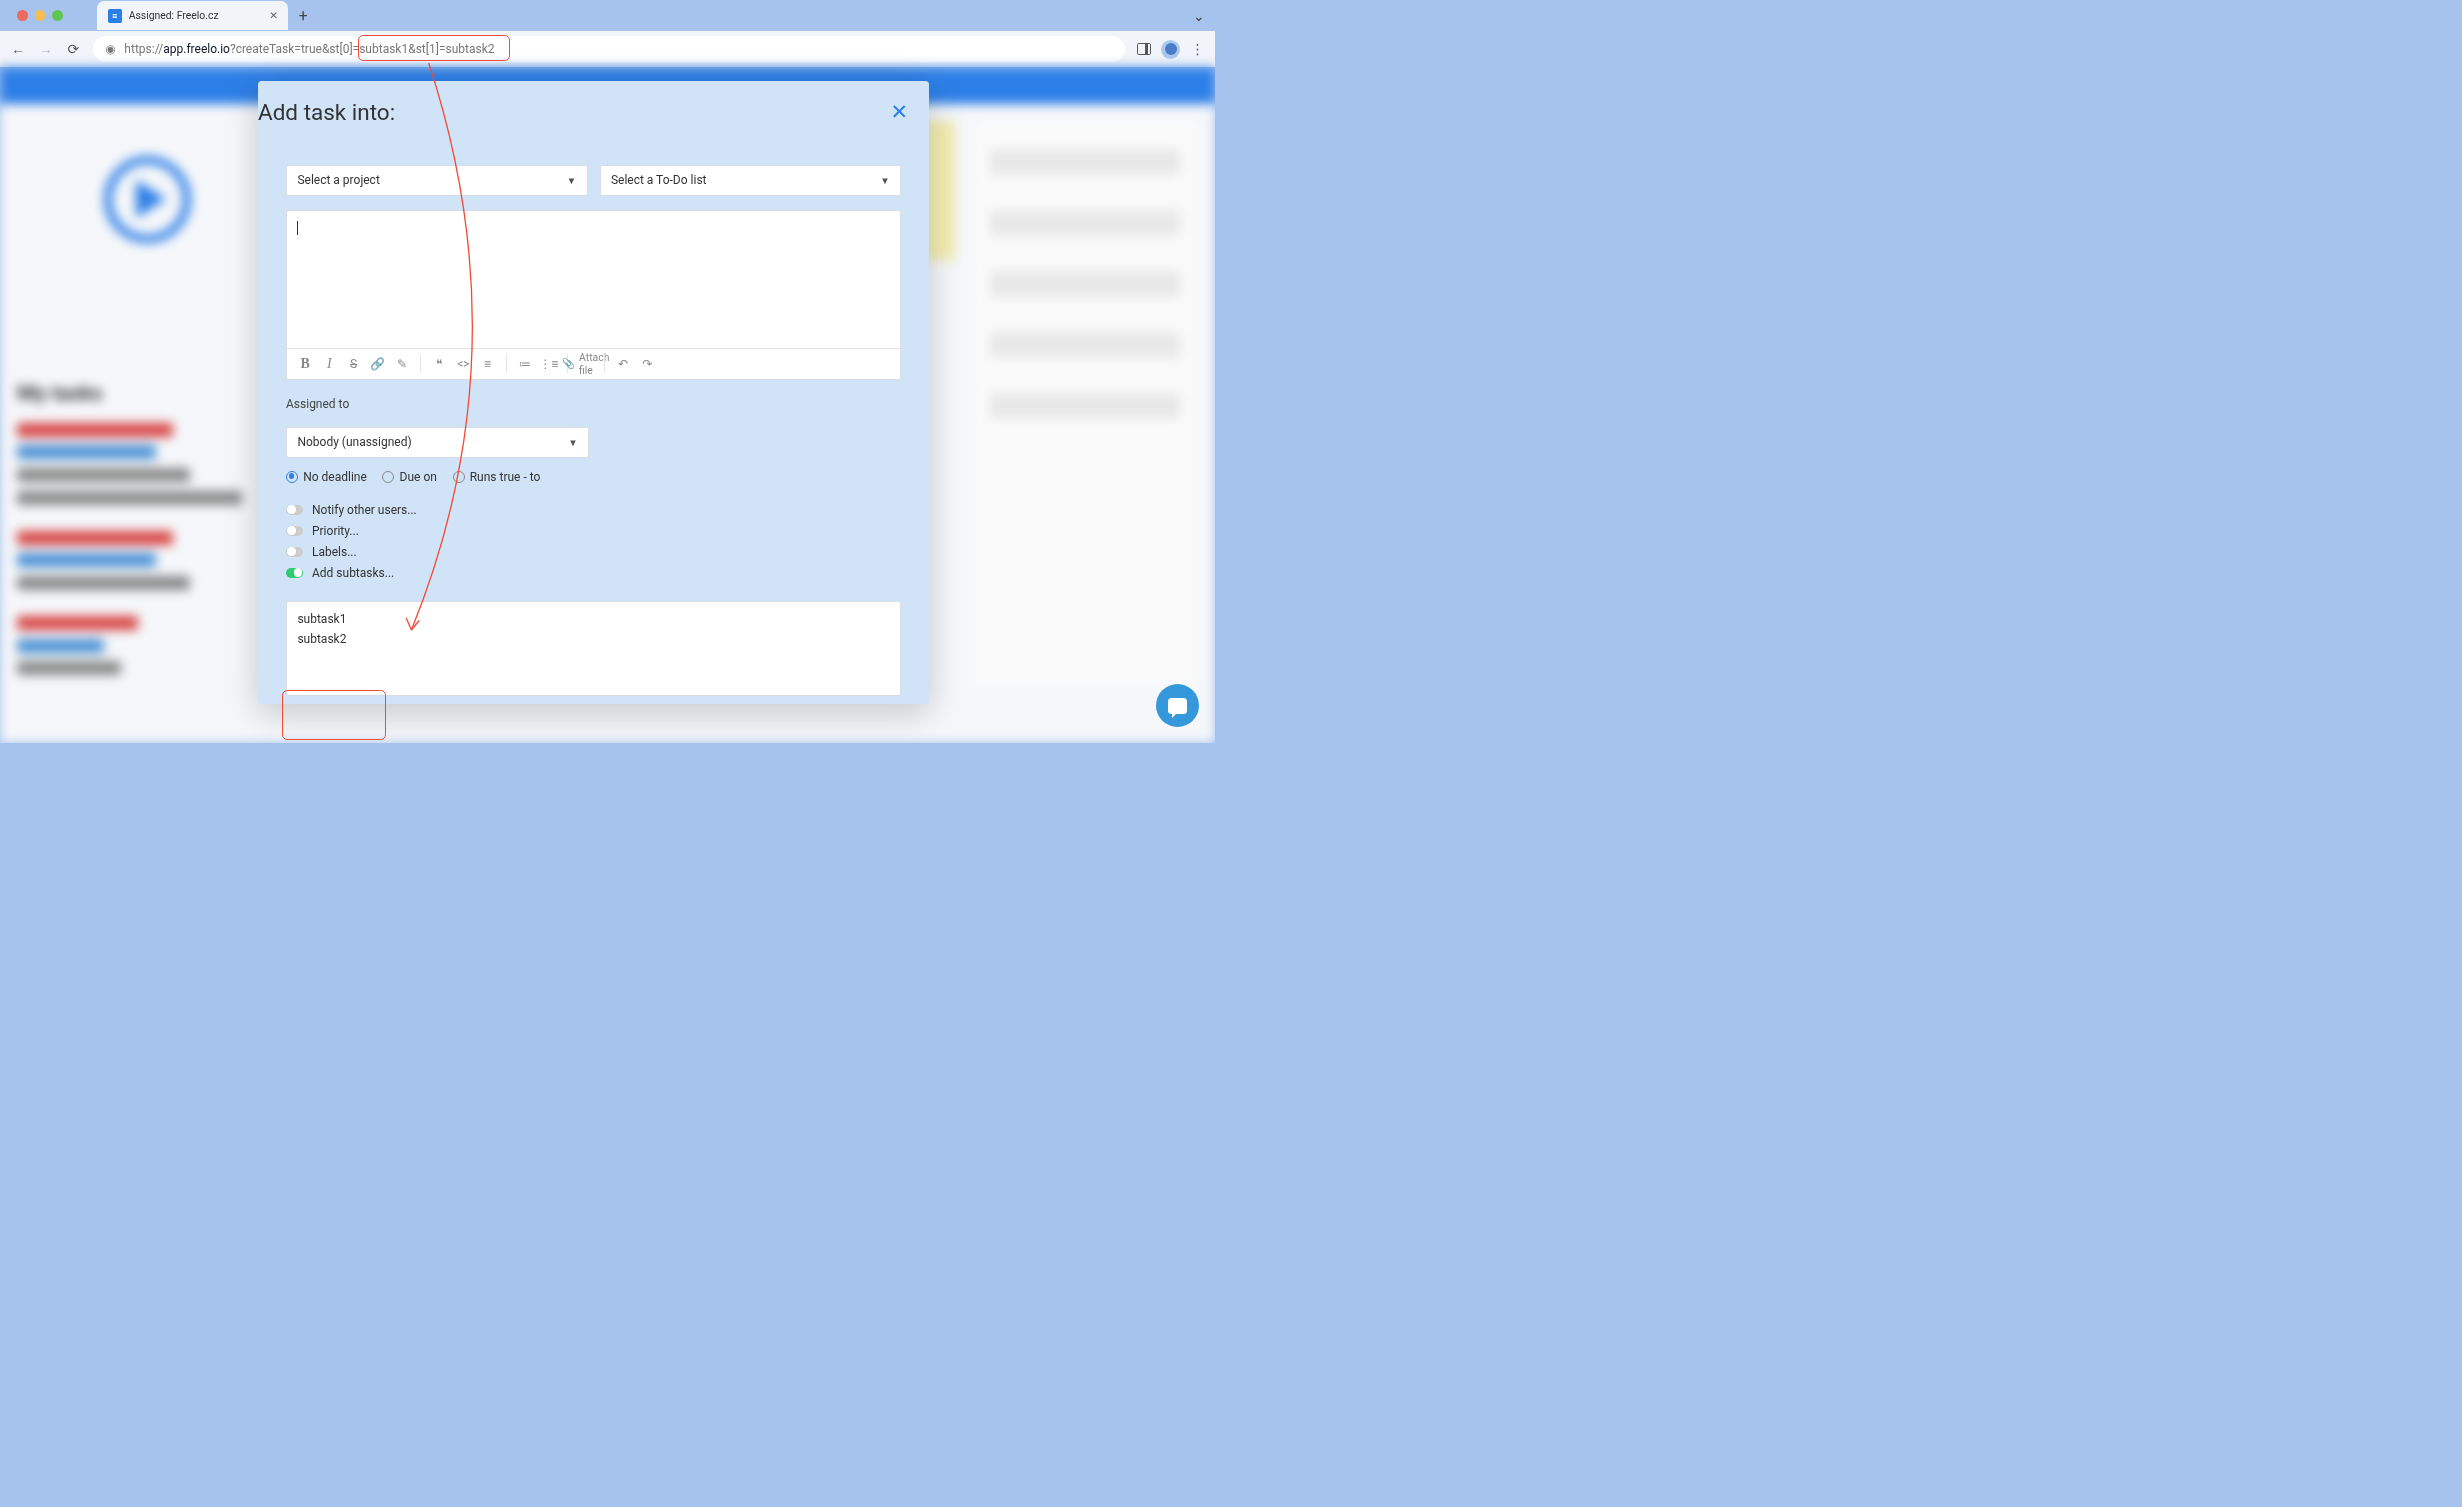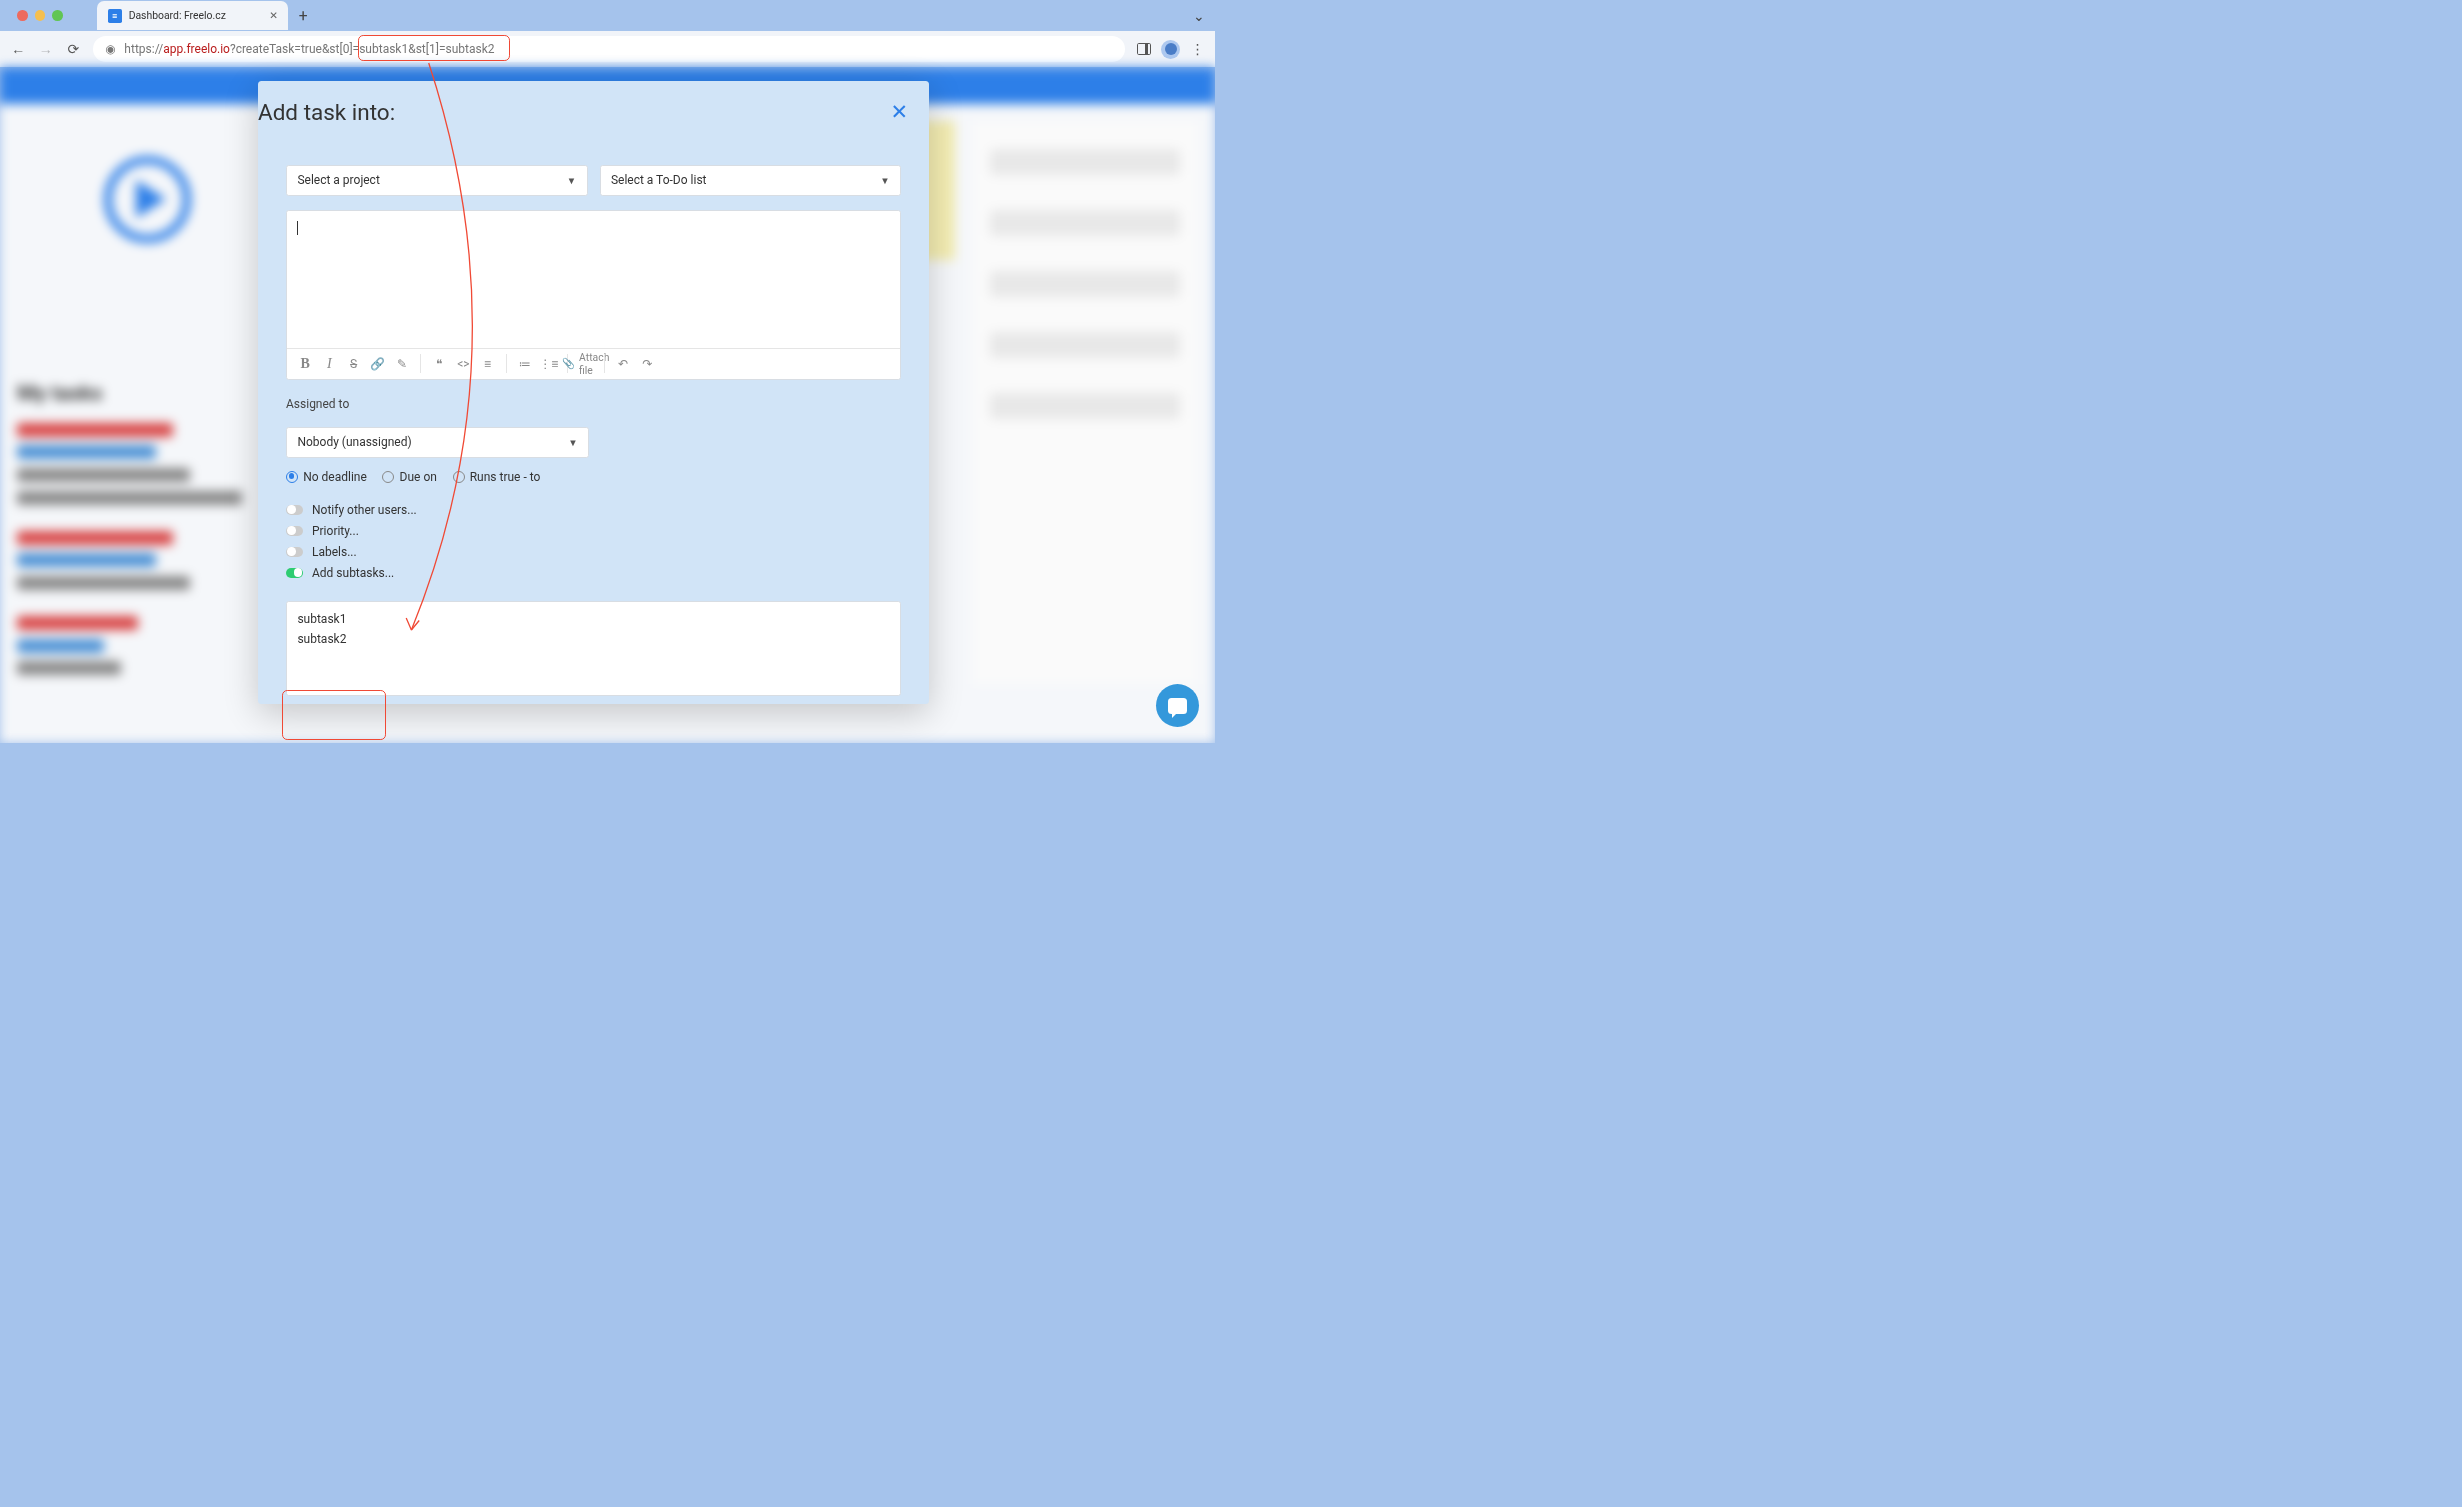"Dashboard: Freelo.cz" span { text: Dashboard -> Assigned }
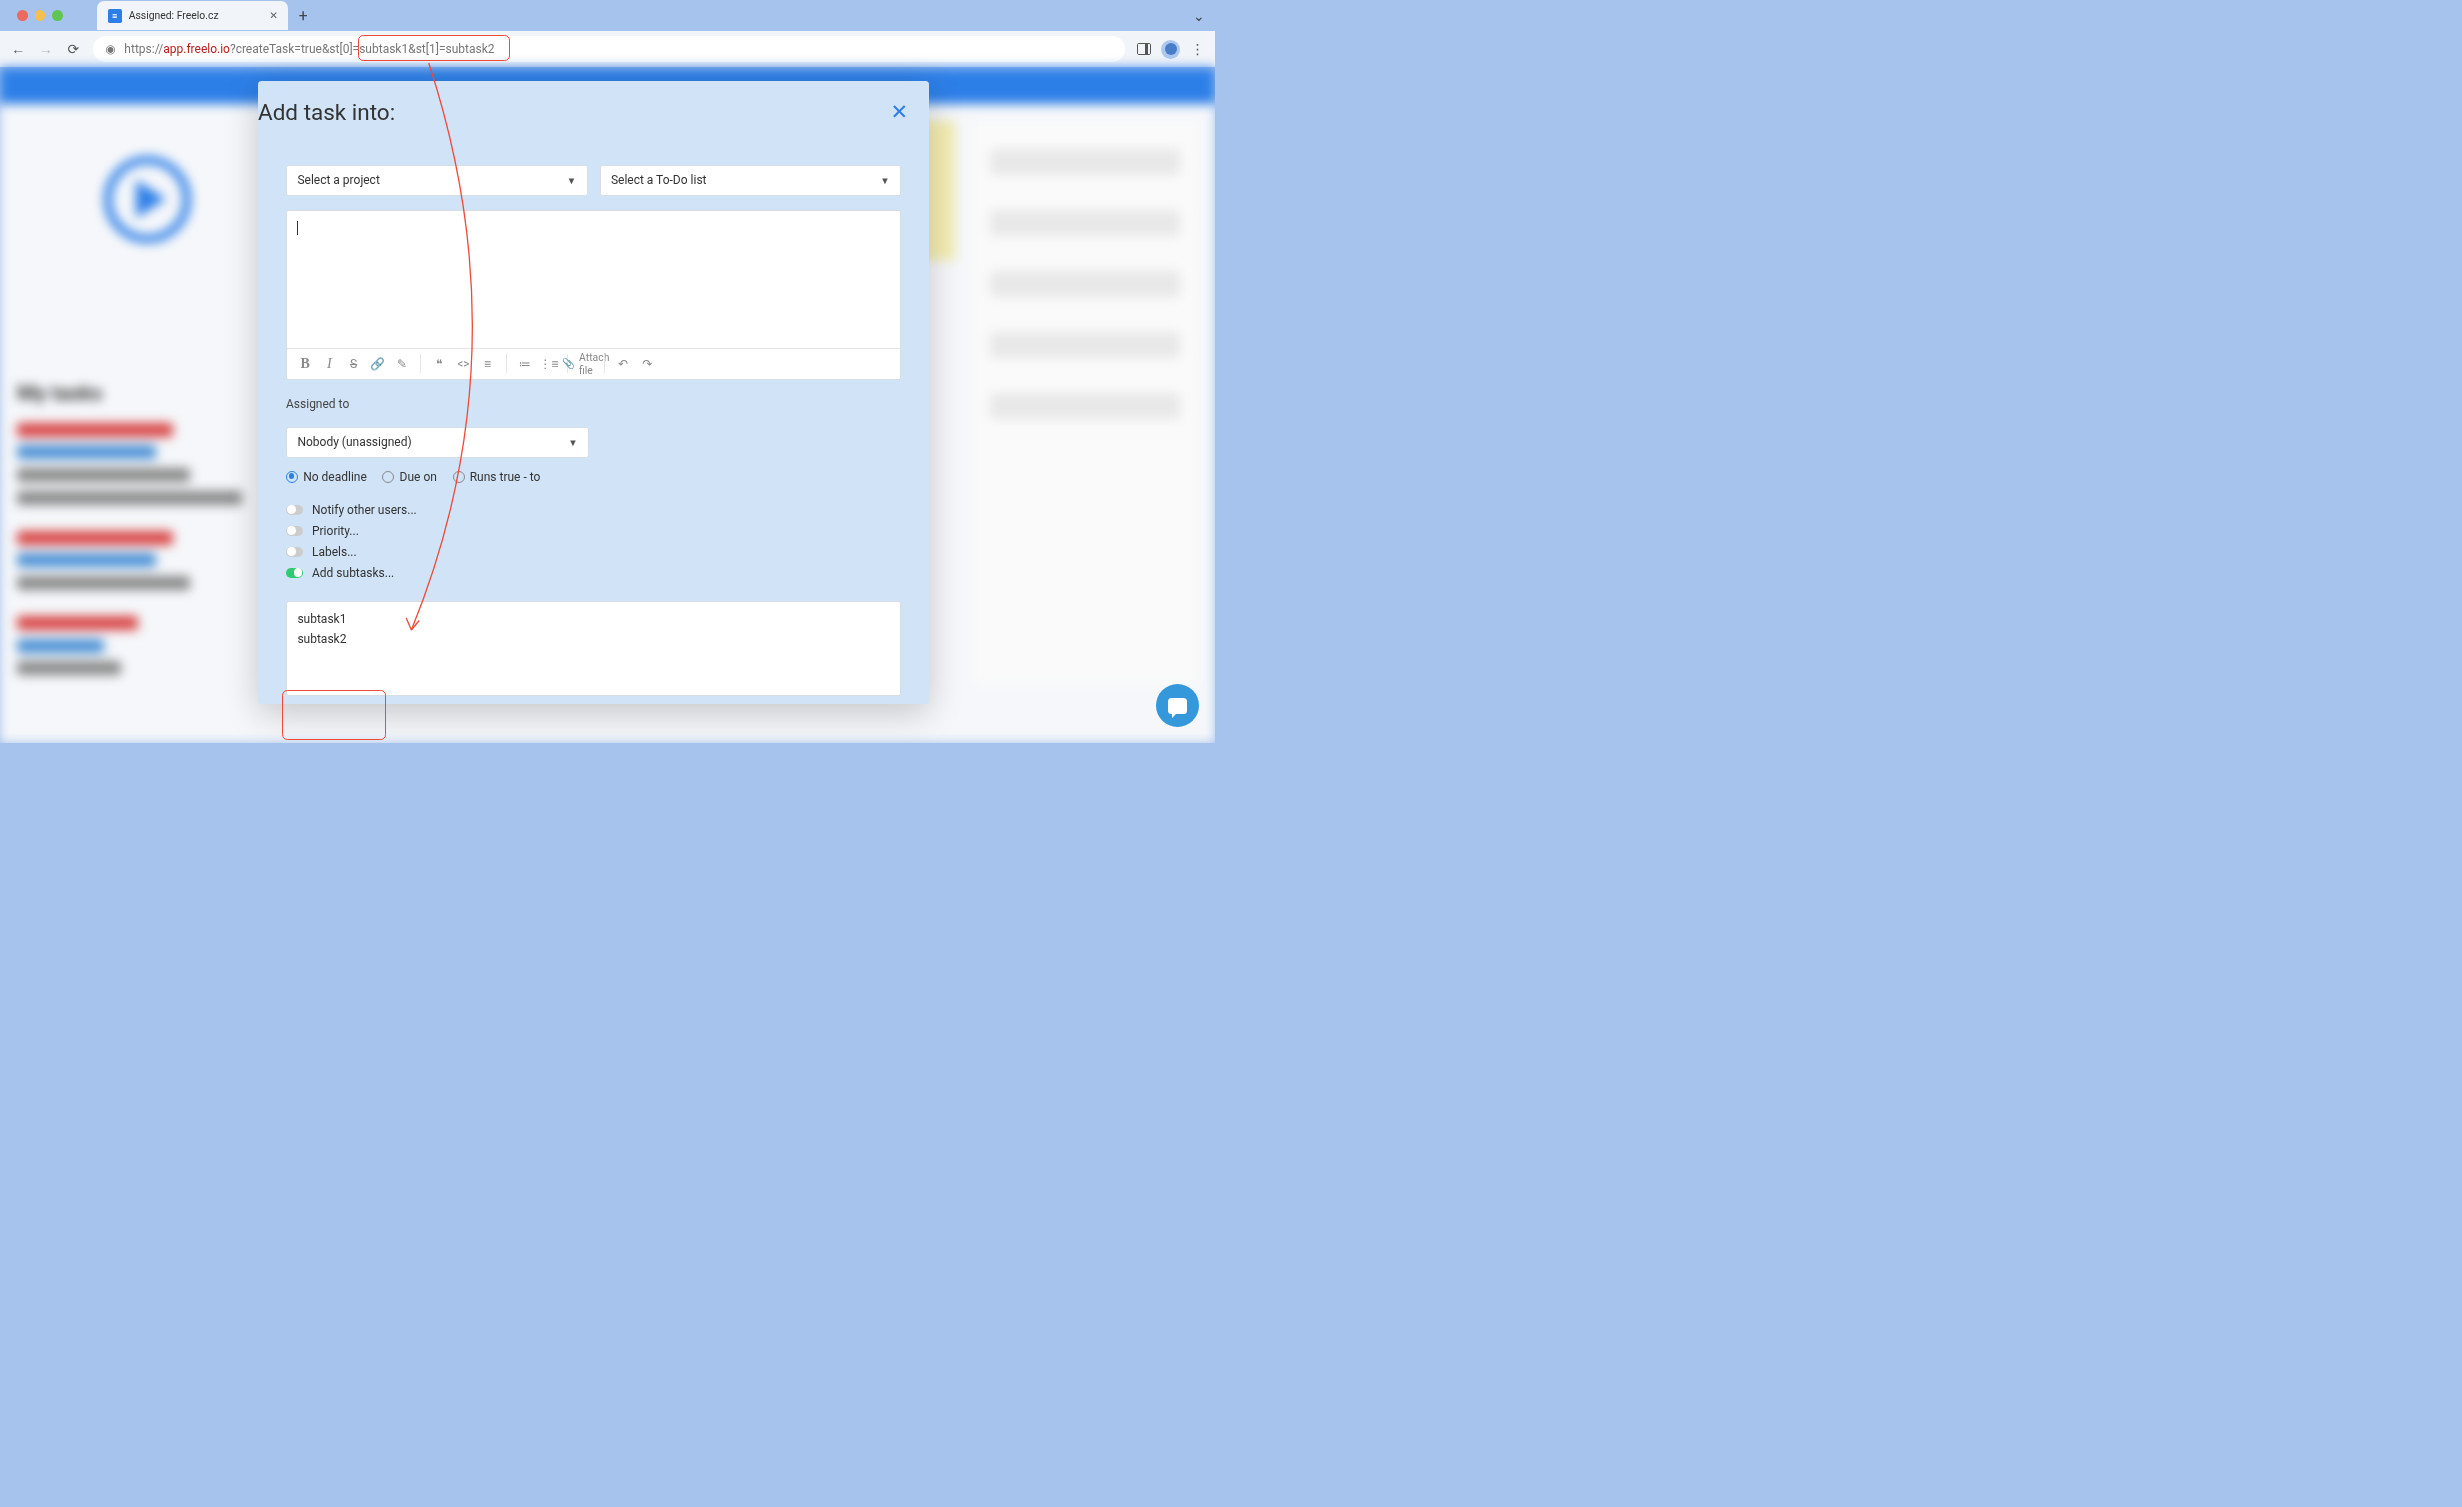"app.freelo.io" .url-dark { color: #b91c1c -> #0f172a }
